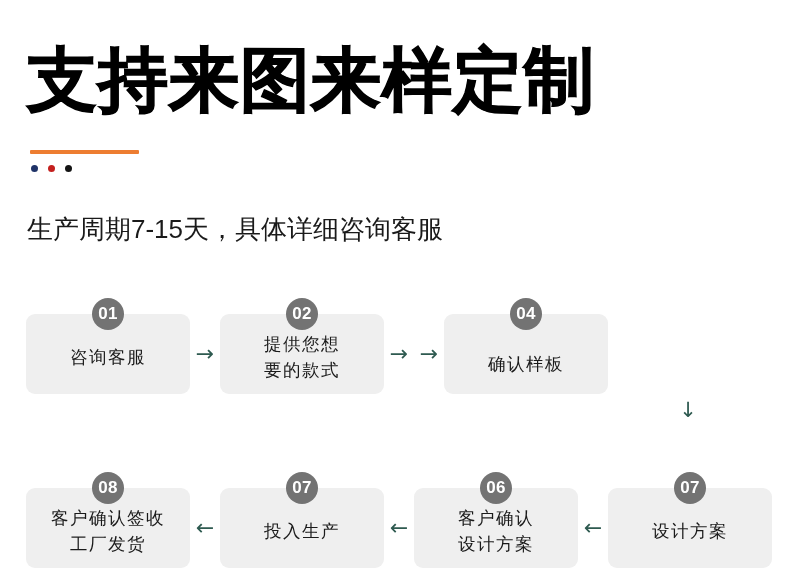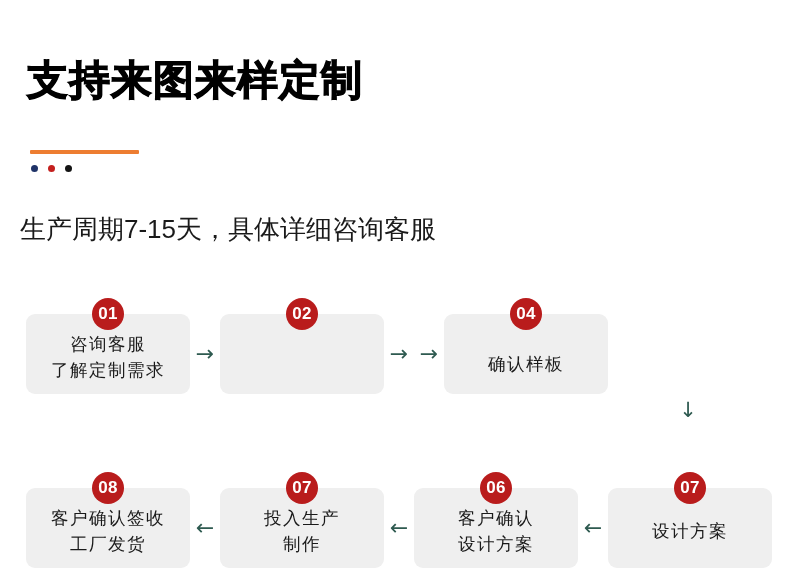"支持来图来样定制" #page-title { font-size: 41px -> 70px }
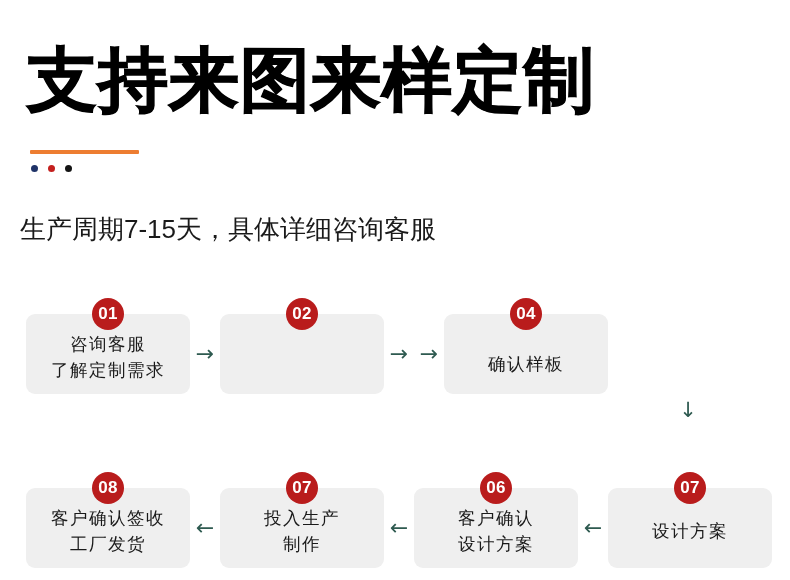"生产周期7-15天，具体详细咨询客服" #page-subtitle { left: 20px -> 27px }
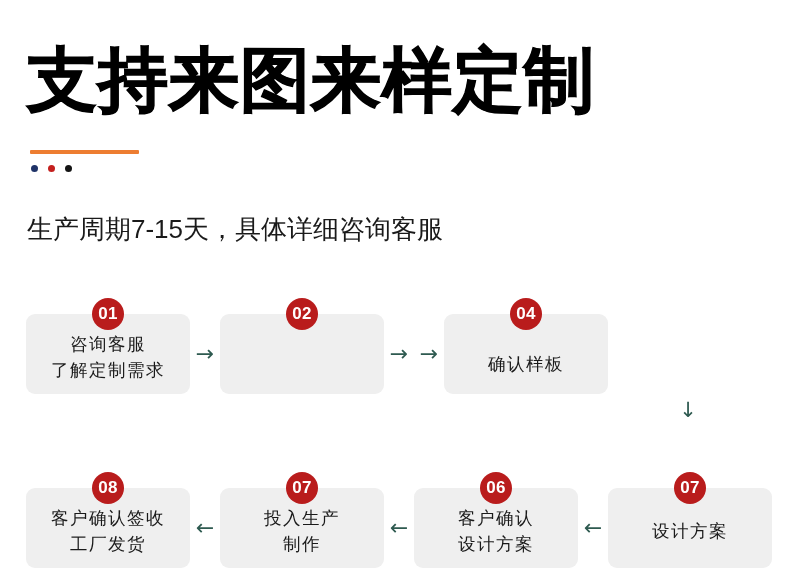"01" .step-badge { background: #b91c1c -> #737373 }
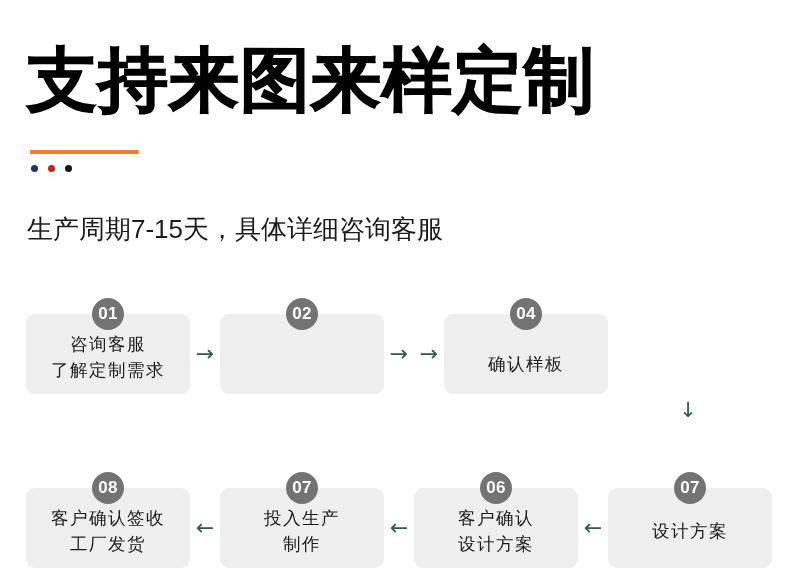"提供您想" div.step-label { html: none -> <div> <span>提供您想</span> <span>要的款式</span> </div> }
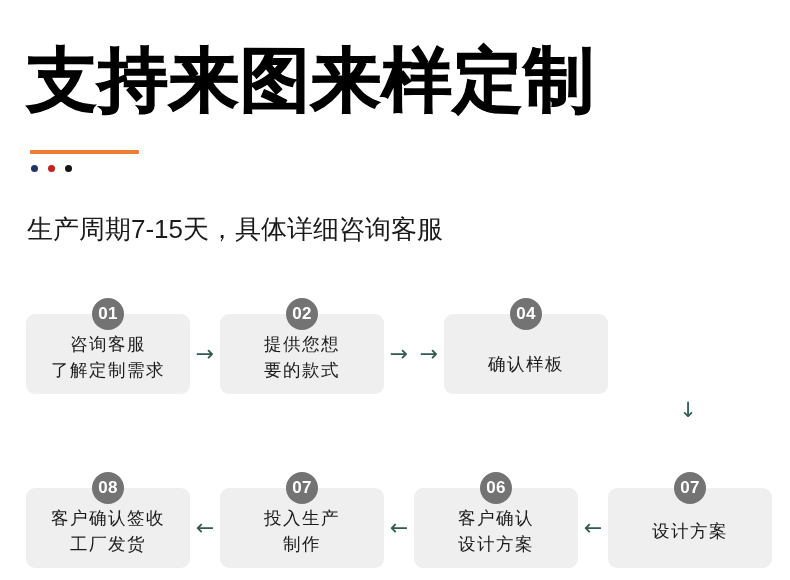"了解定制需求" span.lbl-line { html: <span>了解定制需求</span> -> none }
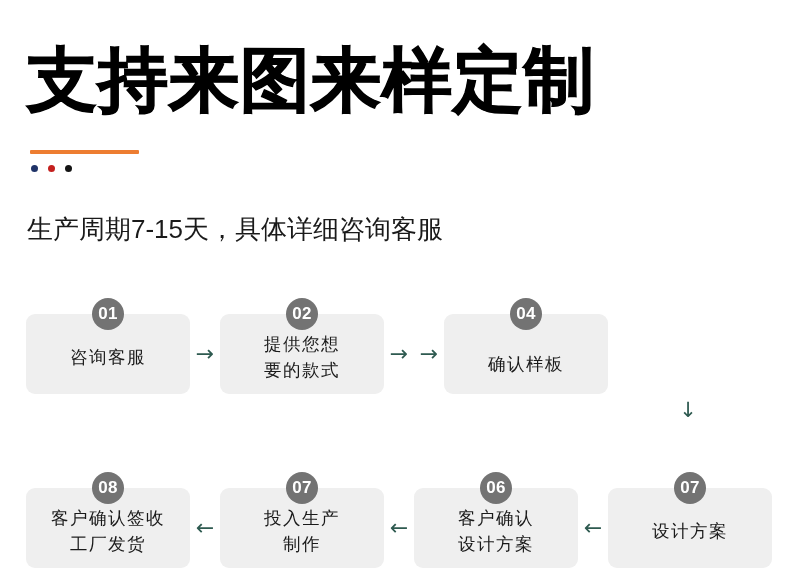"制作" span.lbl-line { html: <span>制作</span> -> none }
